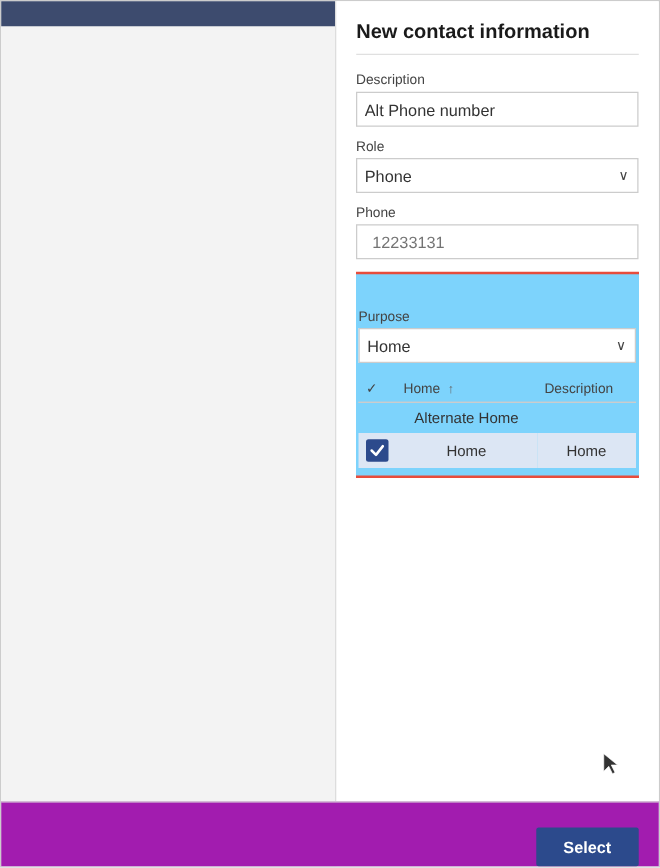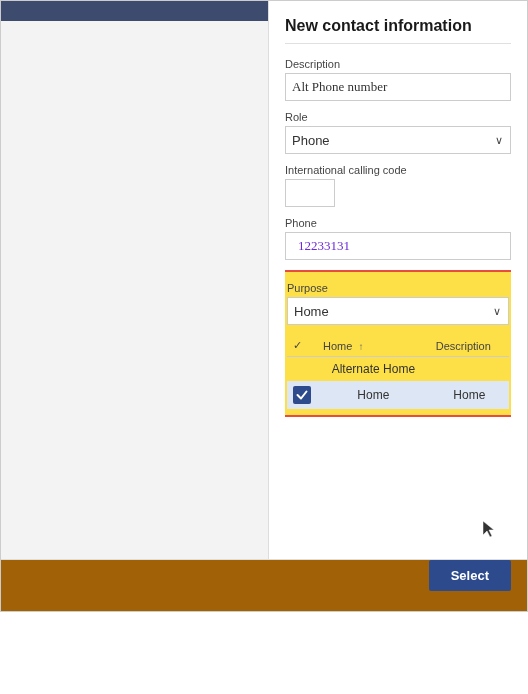"New contact information" .page-wrap { height: 612px -> 694px }
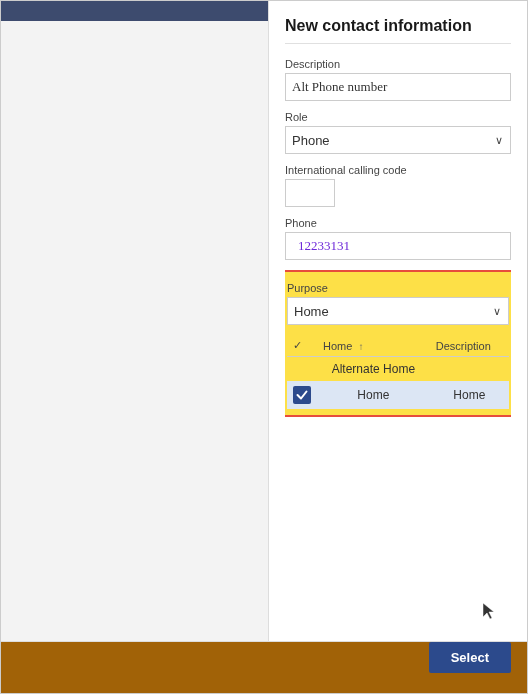"Alt Phone number" .form-input { font-family: Liberation Serif, serif -> none }
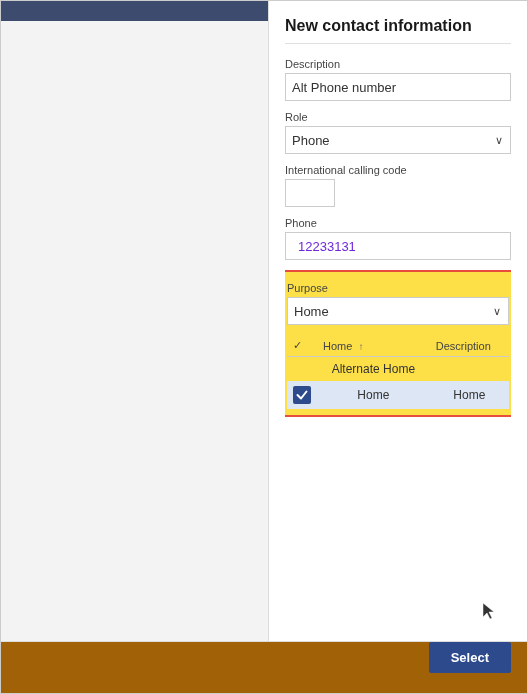"International calling code" div.form-group { html: <div> <label>International calling code</label> <input> </div> -> none }
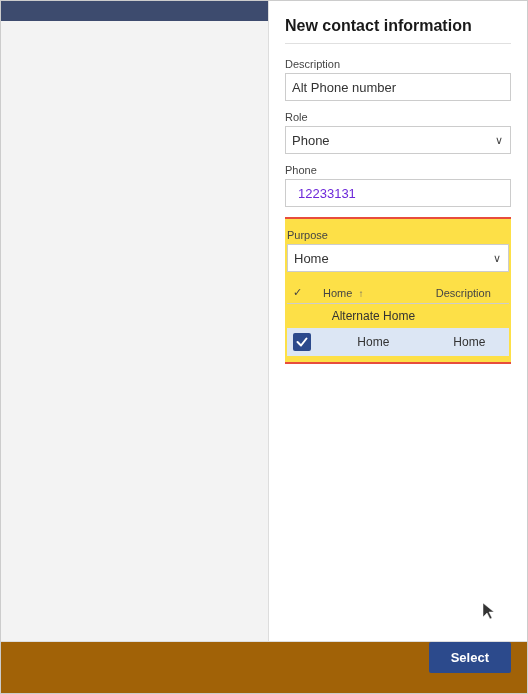"12233131" .form-input.phone-value { color: #6d28d9 -> #737373 }
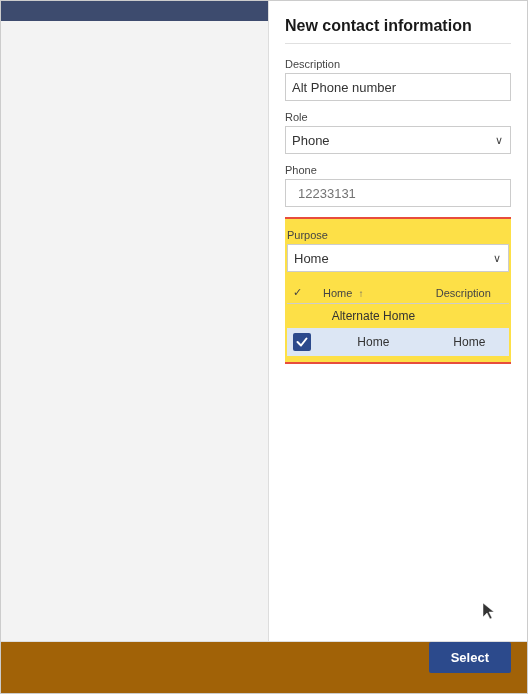"Purpose" .dropdown-highlight { background: #fde047 -> #7dd3fc; padding: 6px 6px 6px 6px -> 24px 6px 6px 6px }
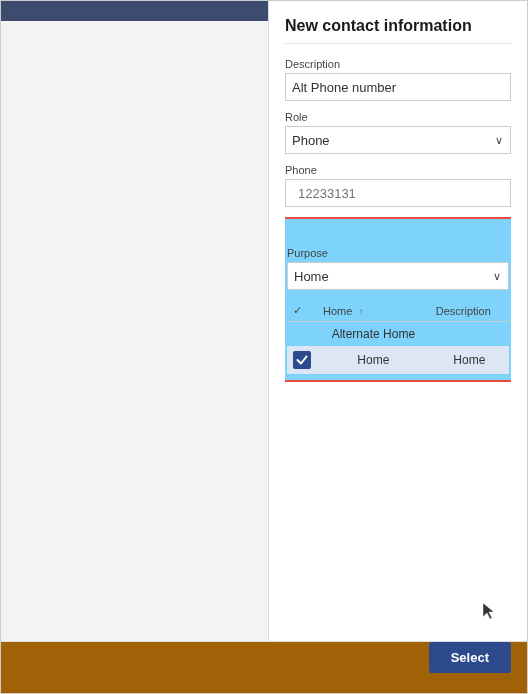"Select" .bottom-bar { align-items: flex-start -> flex-end; background: #a16207 -> #a21caf }
